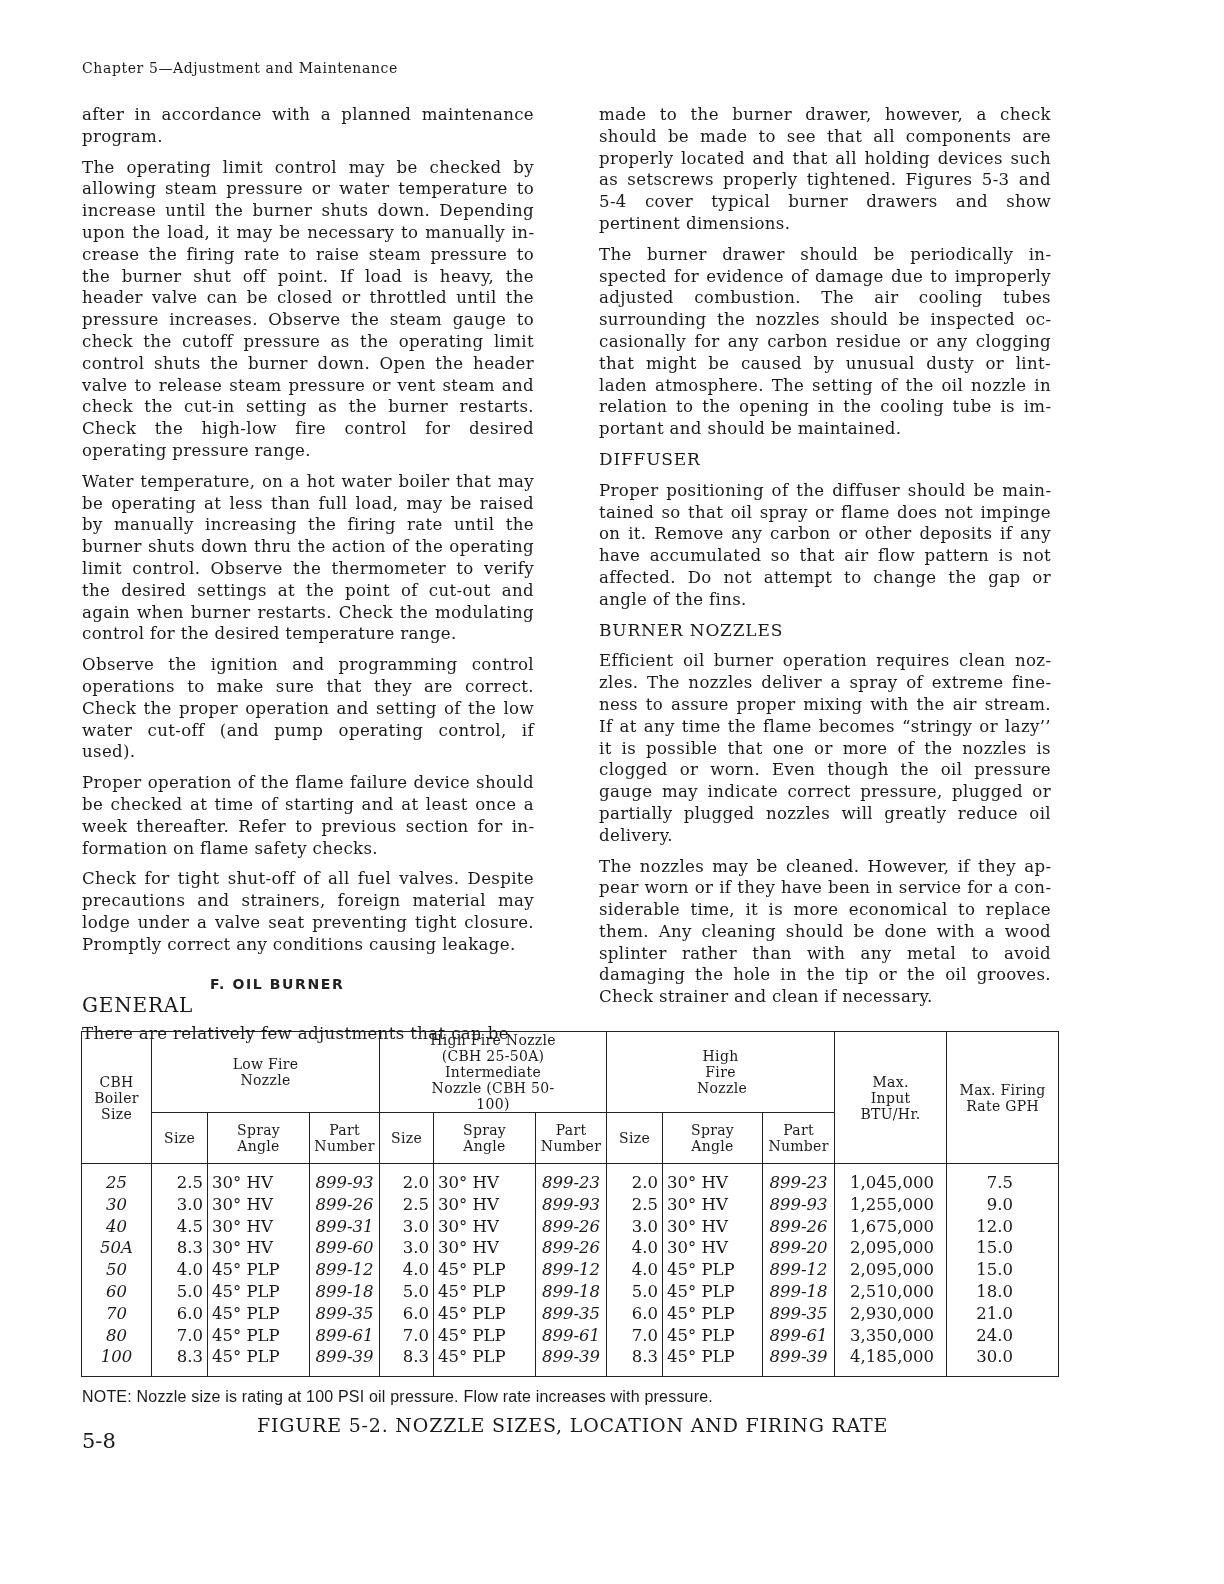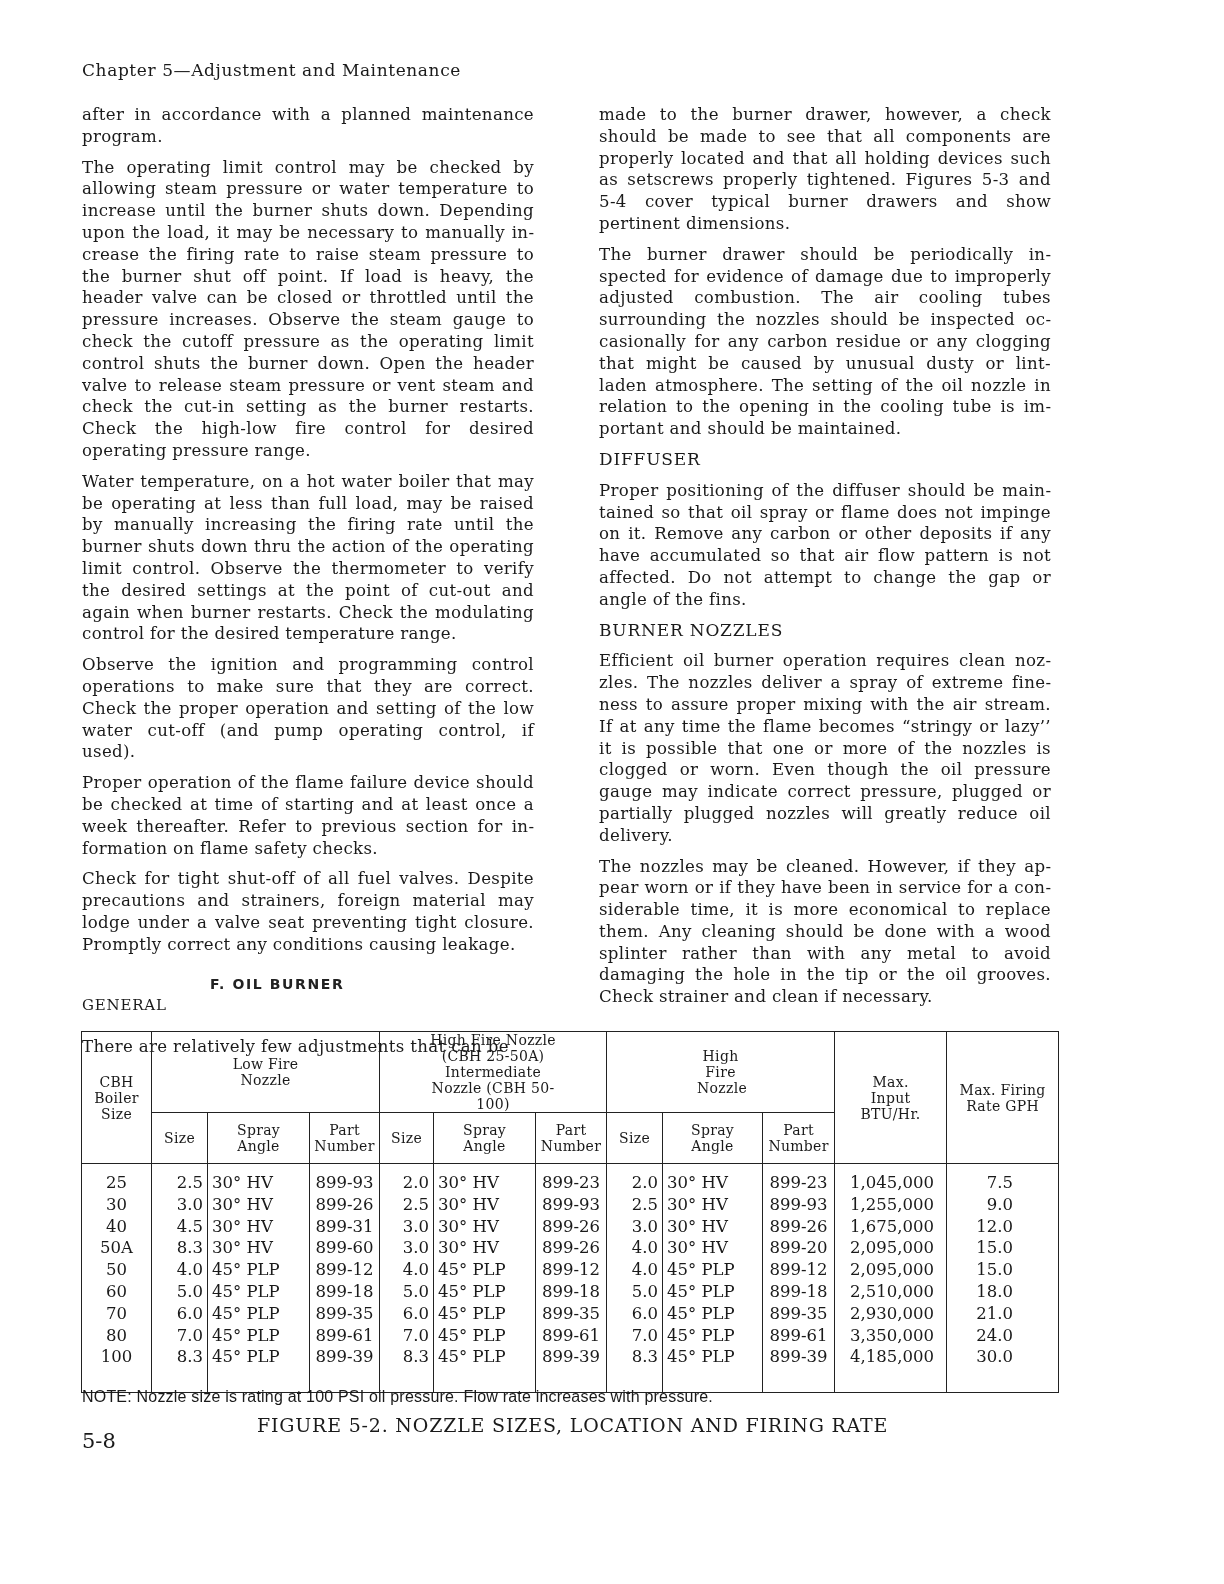"Chapter 5—Adjustment and Maintenance" .page-header { font-size: 17px -> 14px }
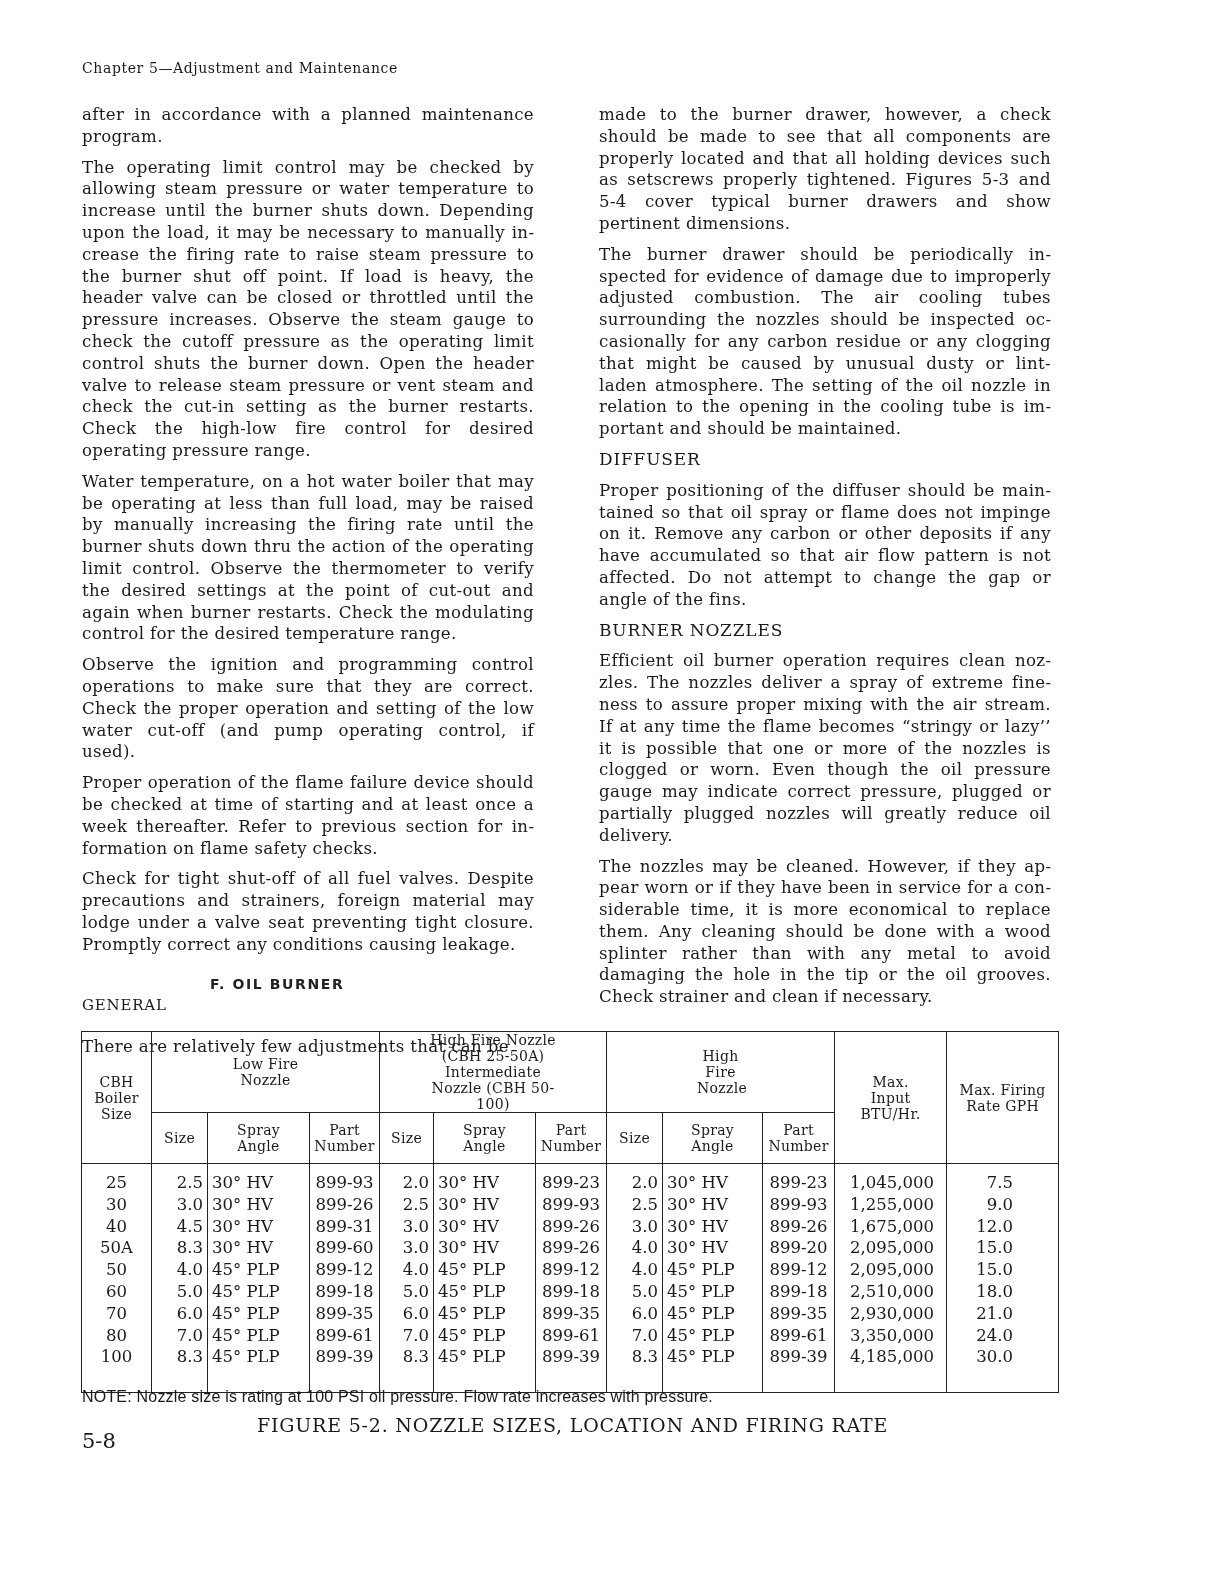"GENERAL" .general { font-size: 15px -> 20px; margin: 0 0 19px 0 -> 0 0 6px 0 }
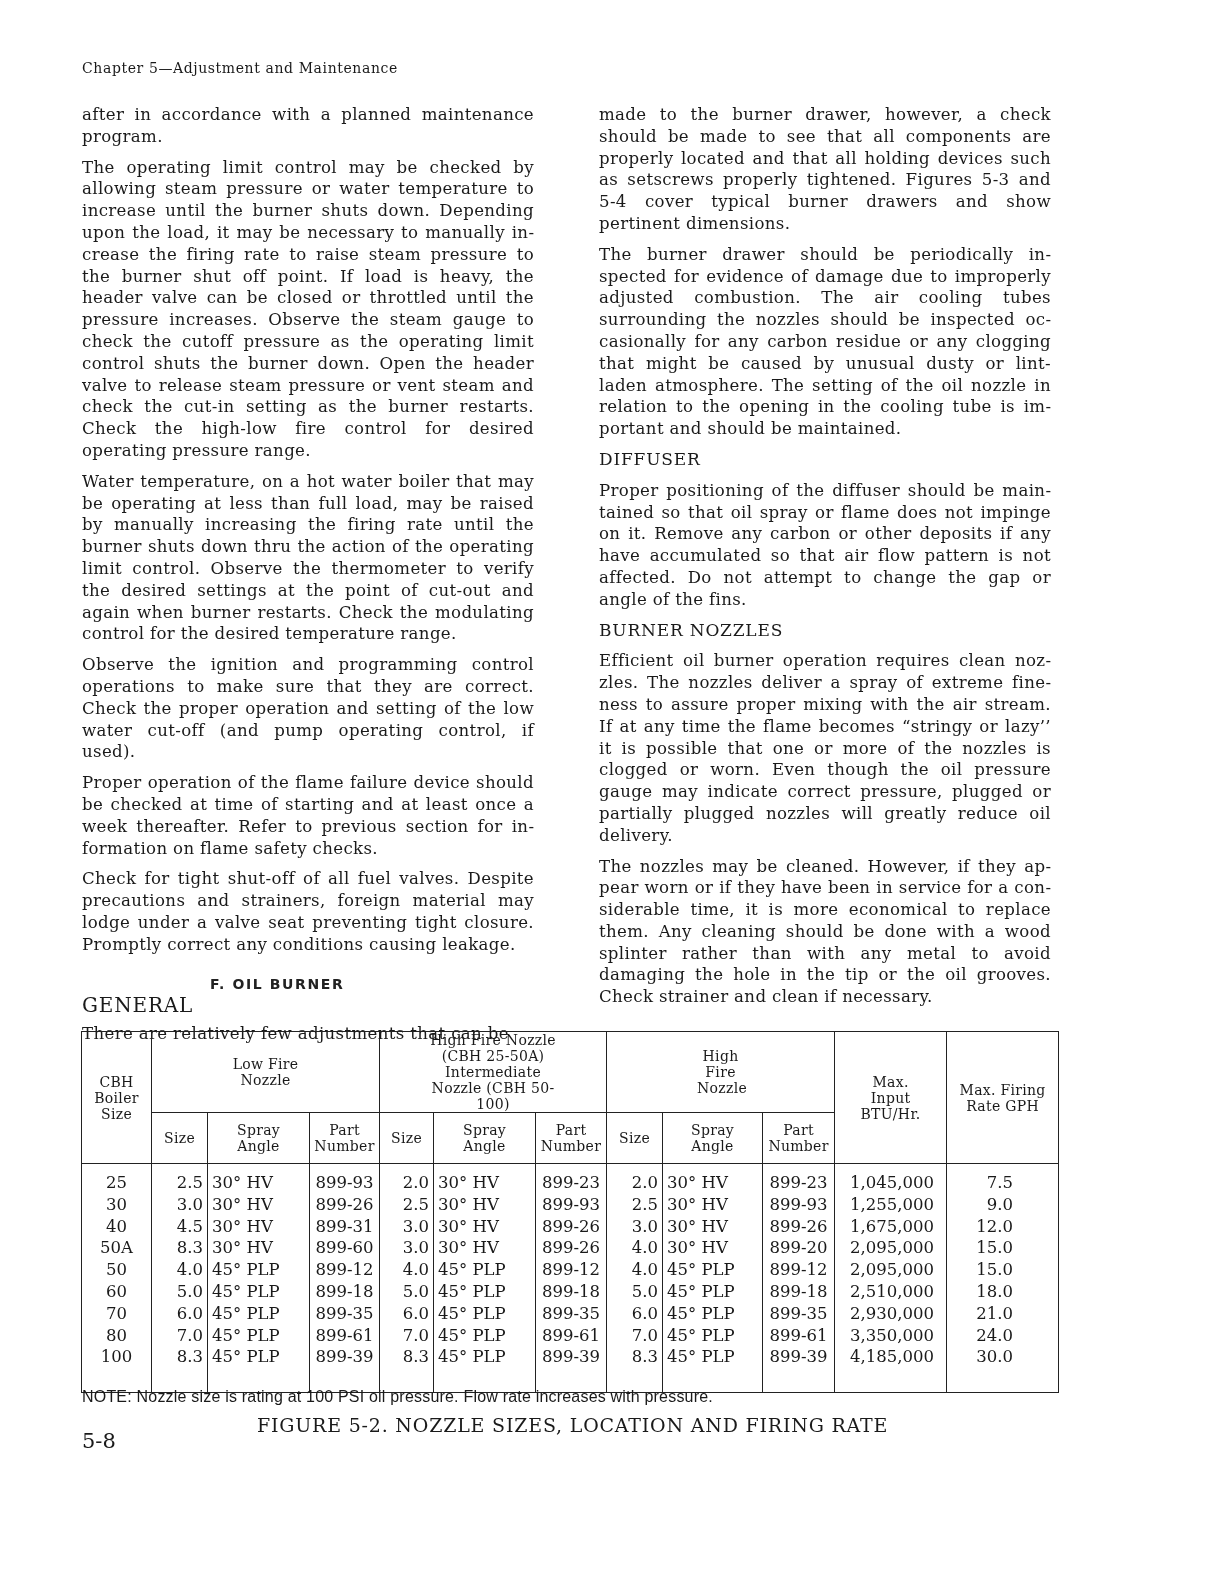"25" td.c-center { font-style: none -> italic }
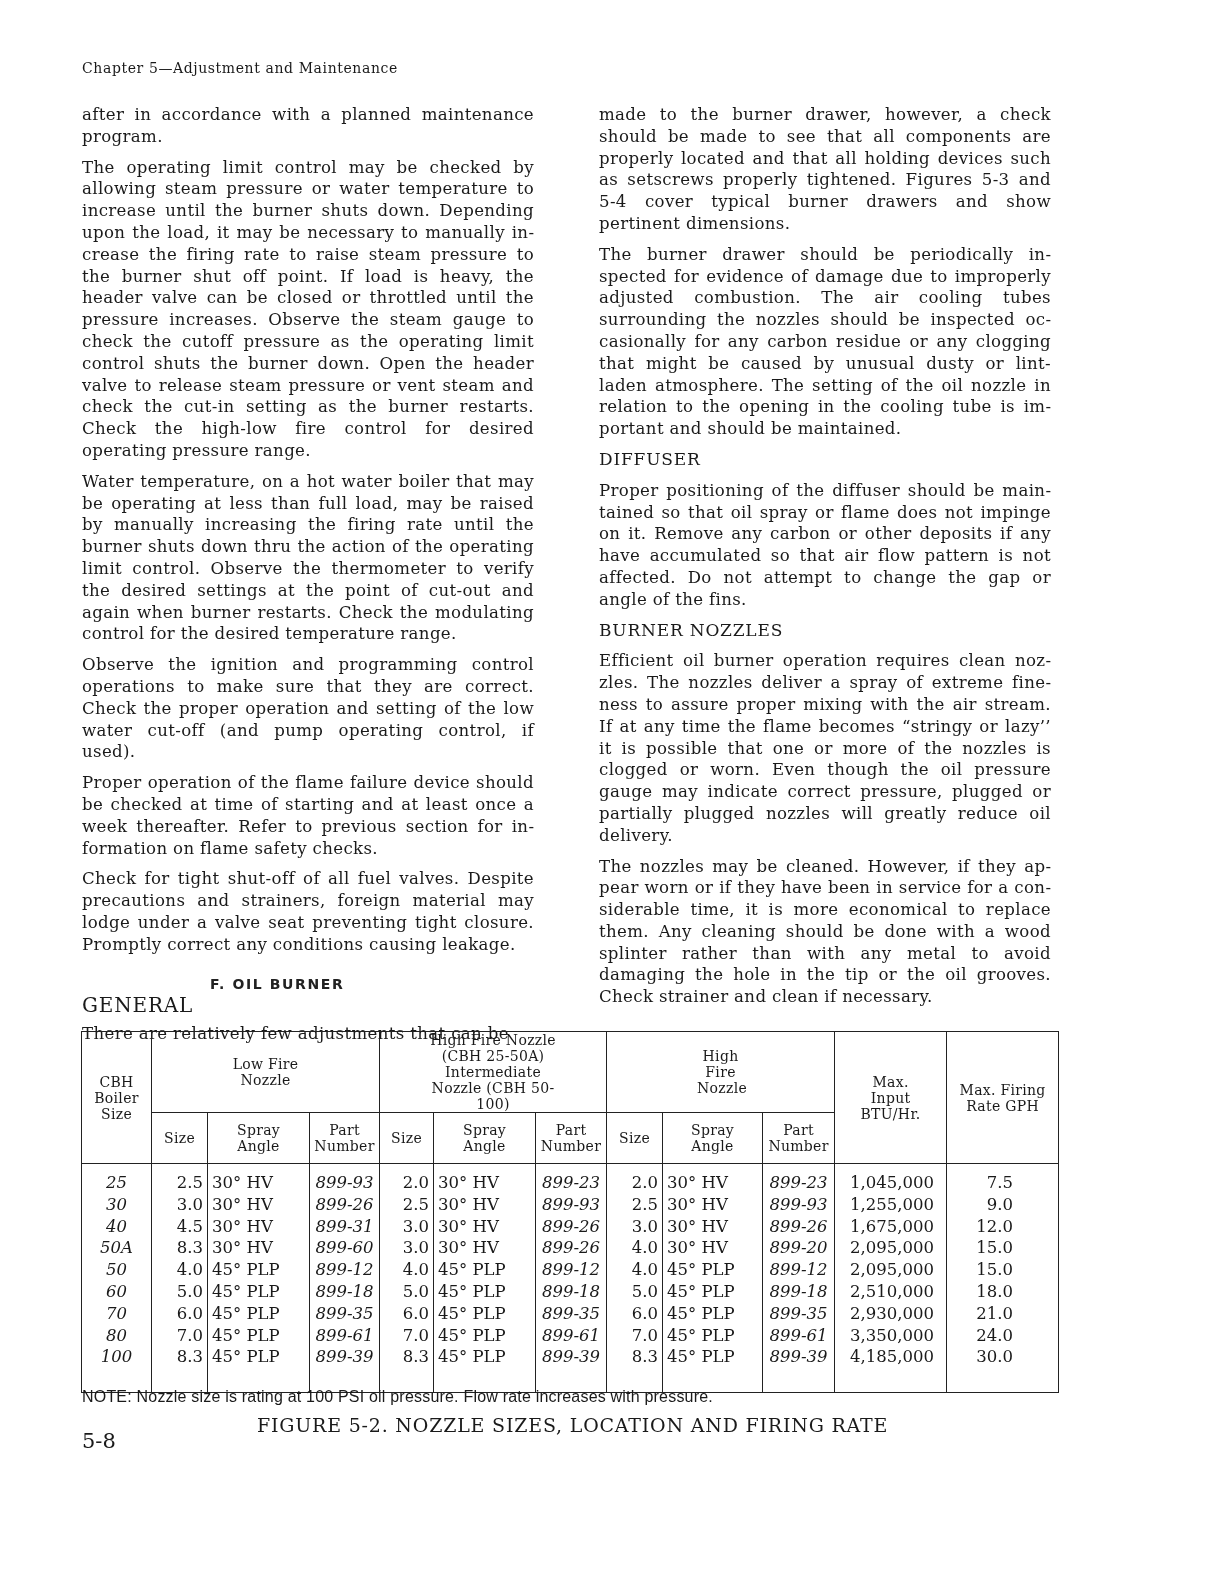"100" table.nozzle tbody tr:last-child td { padding-bottom: 24px -> 8px }
